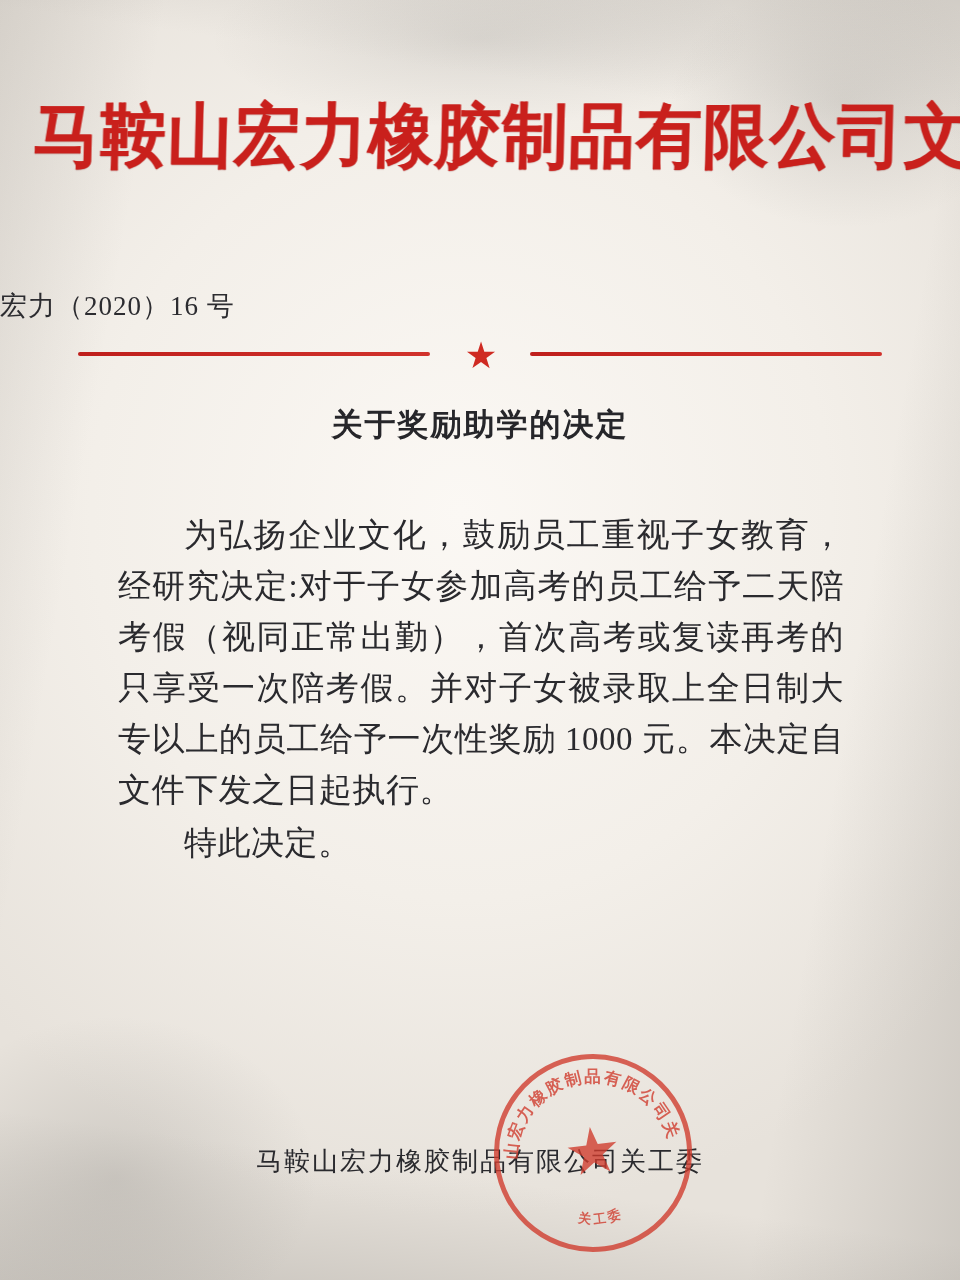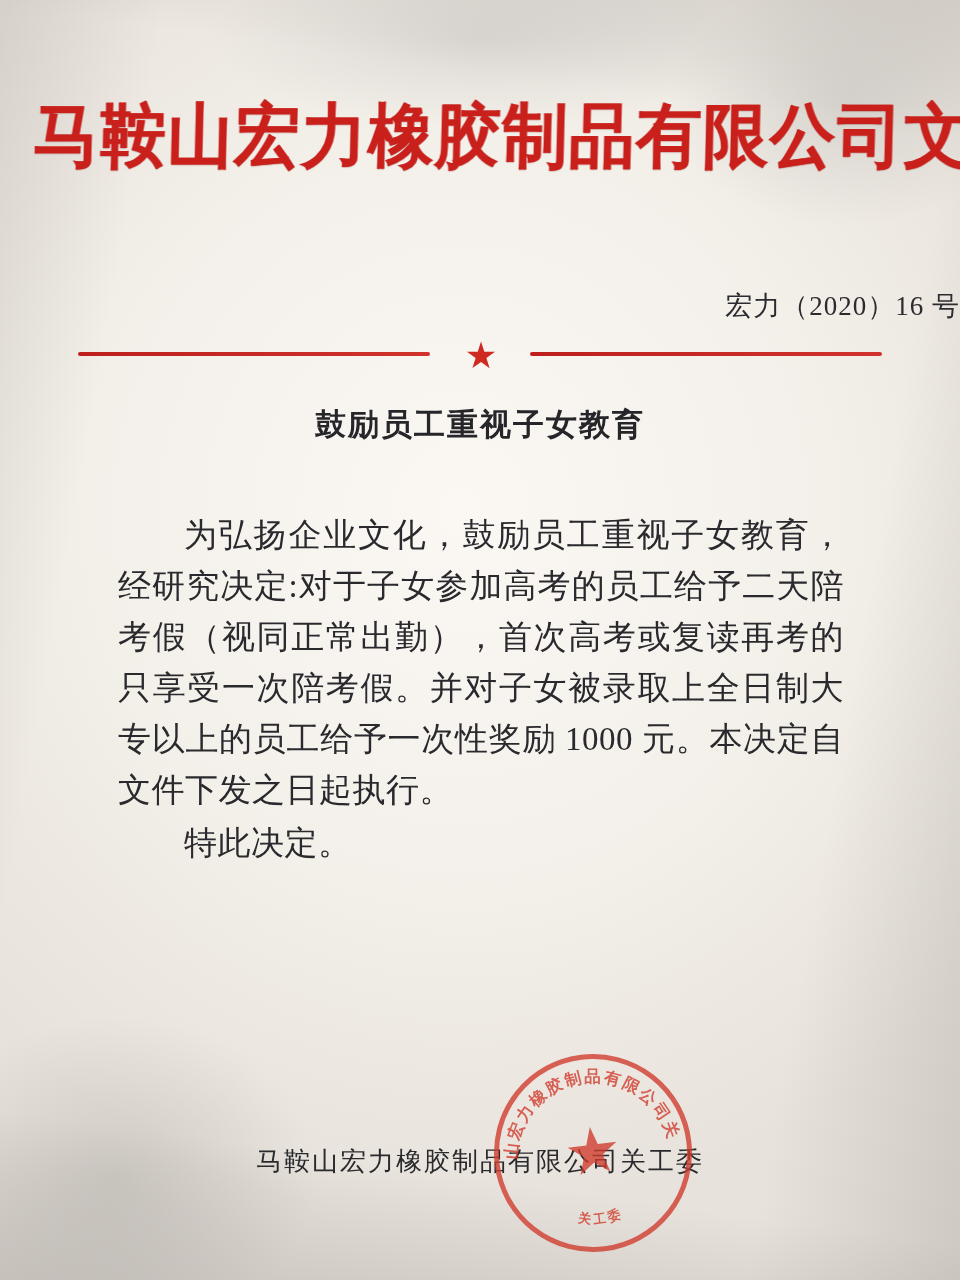"宏力（2020）16 号" .doc-number { text-align: right -> left }
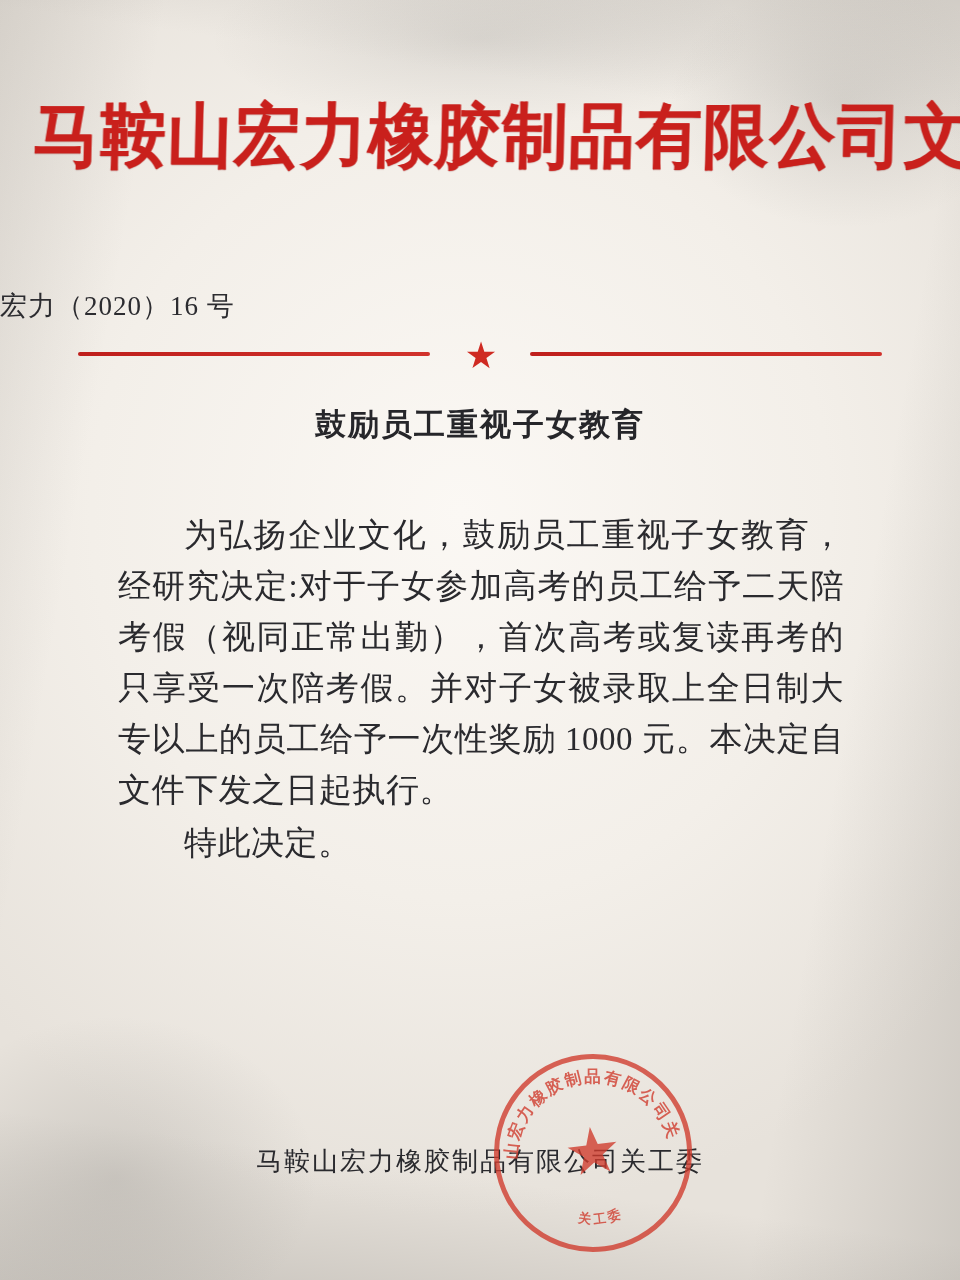"鼓励员工重视子女教育" div.doc-title { text: 鼓励员工重视子女教育 -> 关于奖励助学的决定 }
